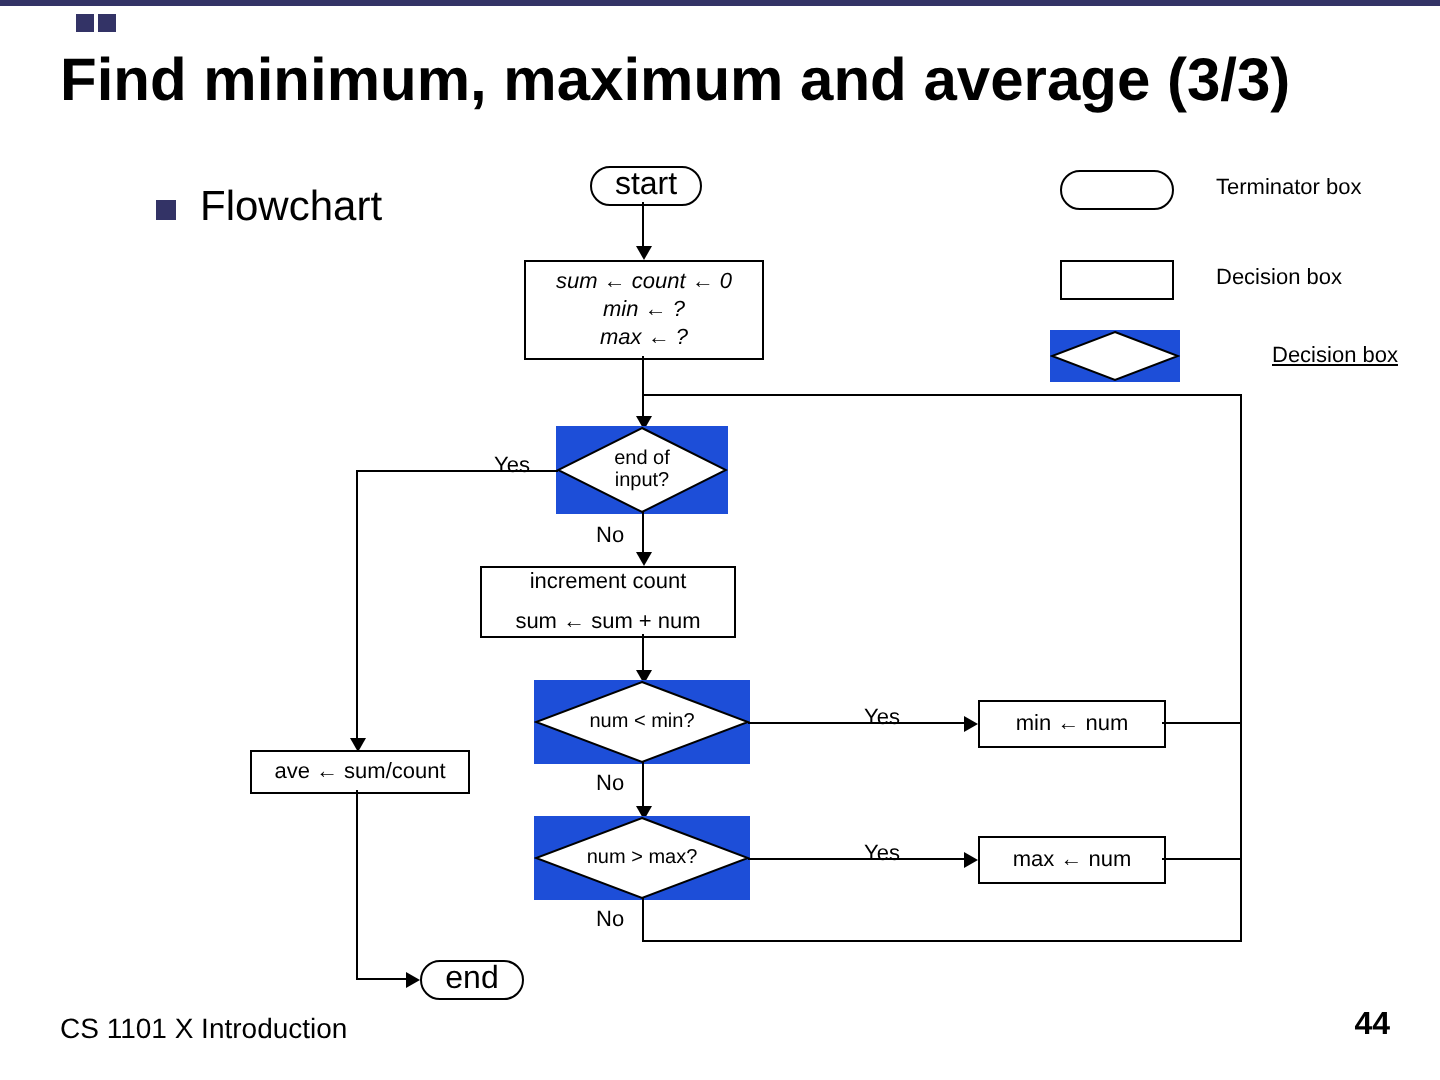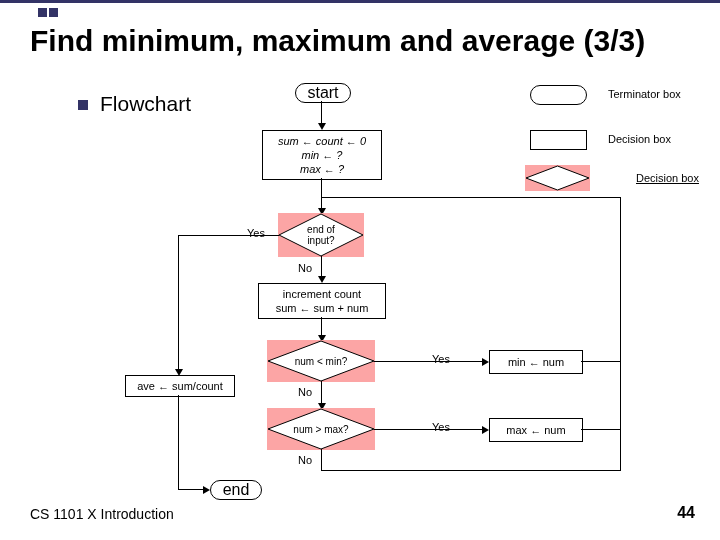"end of" .diamond { background: #fca5a5 -> #1d4ed8 }
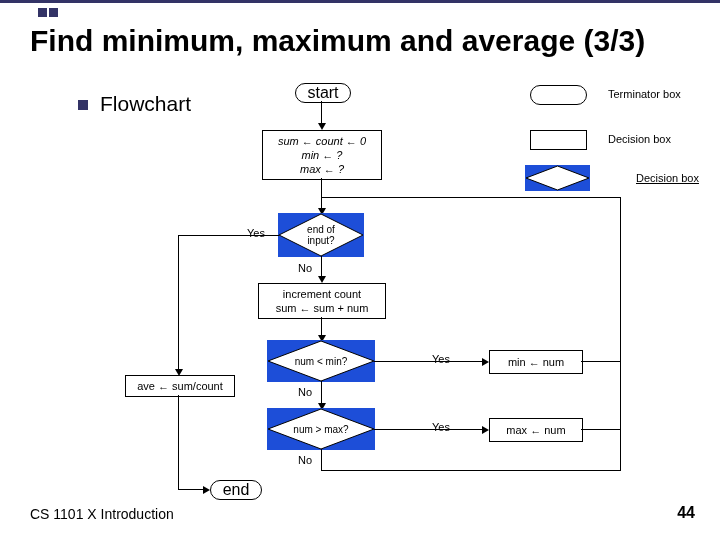"increment count" div.process { justify-content: none -> space-between; left: 258px -> 240px }
